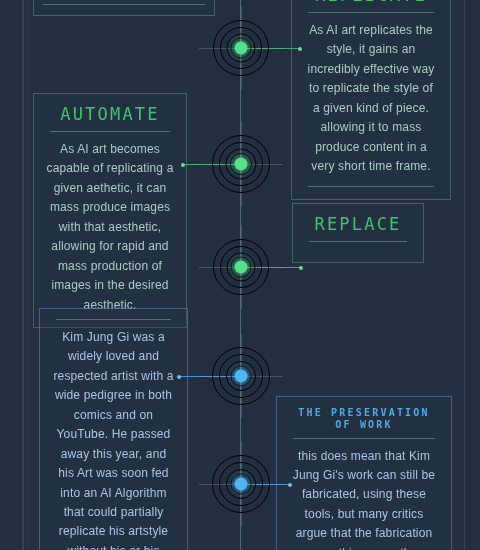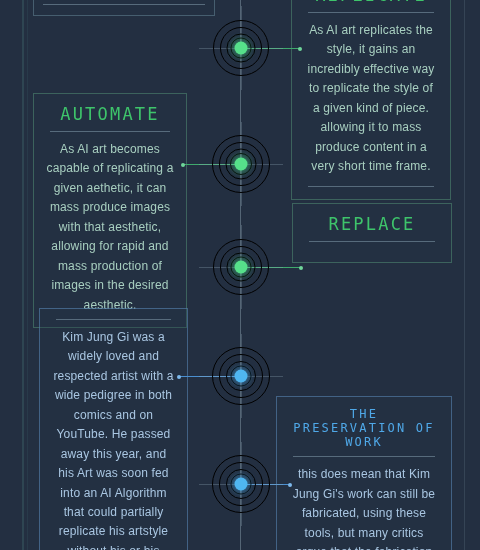"REPLACE" div.card { width: 160px -> 132px }
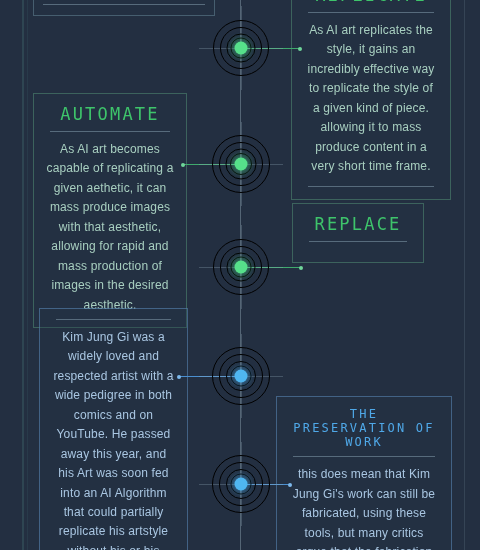"THE PRESERVATION OF WORK" h2.card-title { font-size: 12px -> 10px; font-weight: none -> bold }
